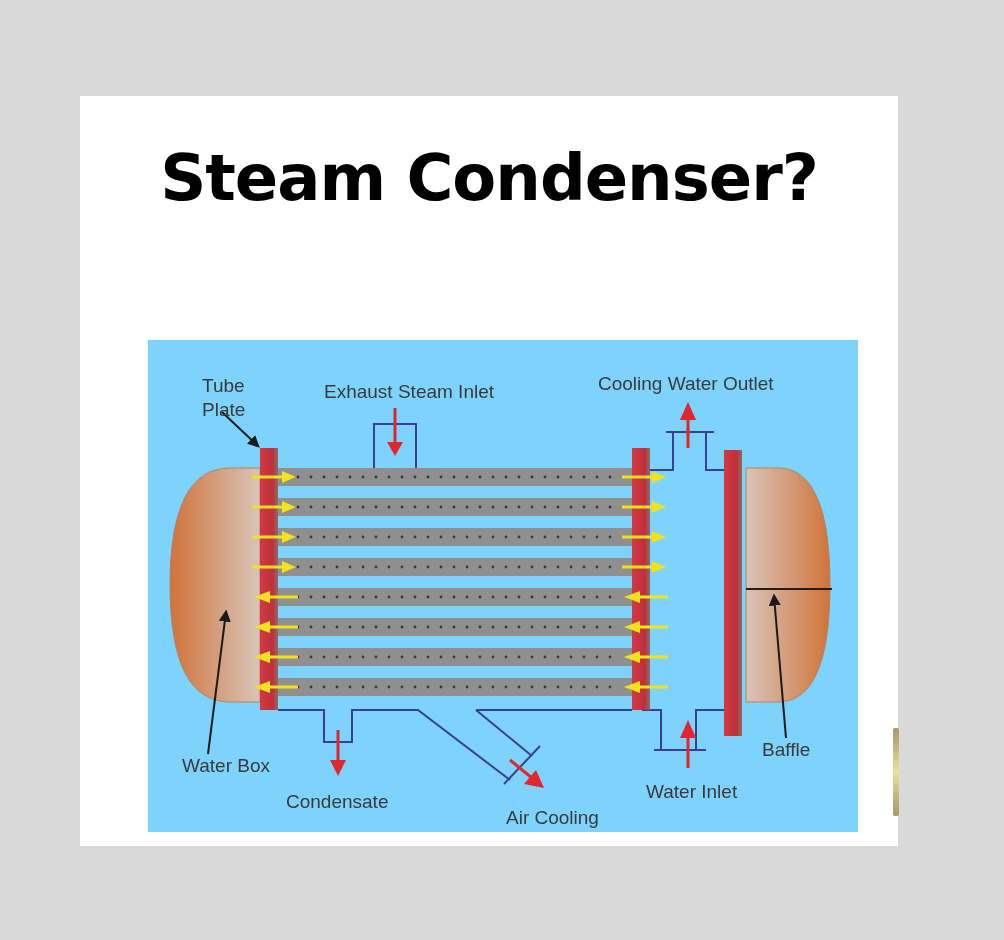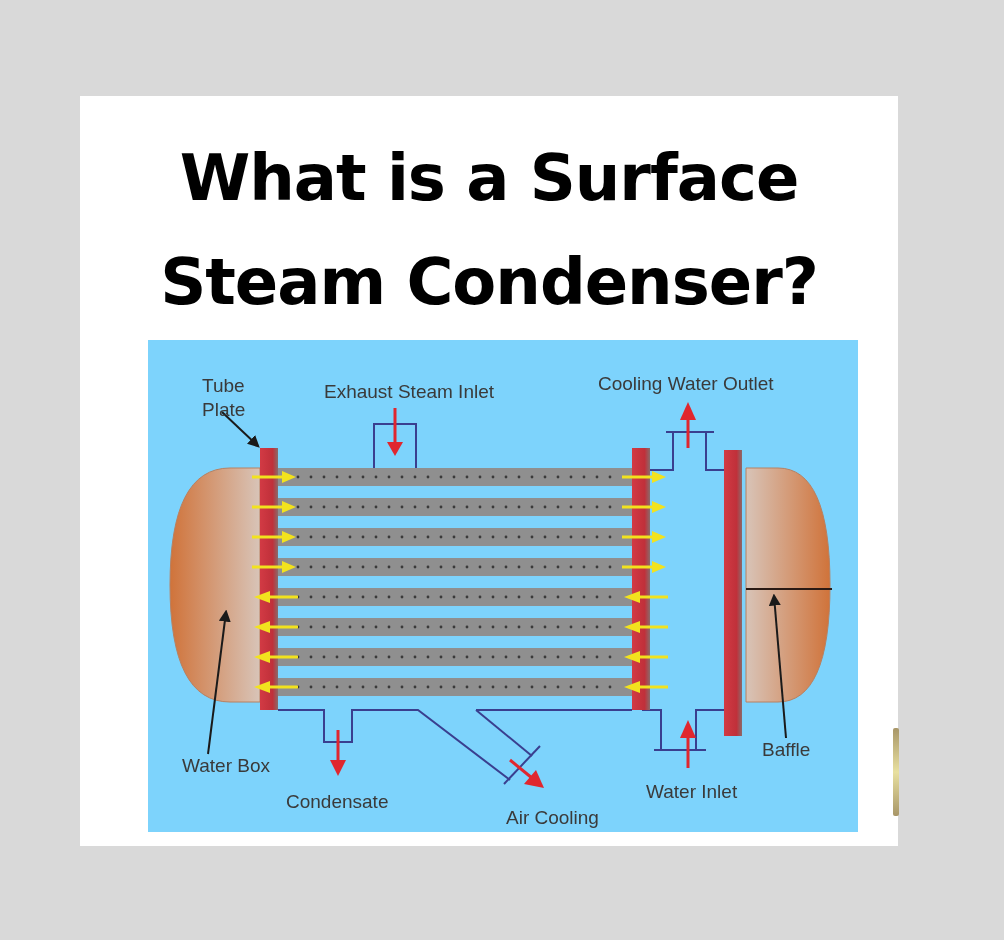"What is a Surface" div { html: <div>What is a Surface</div> -> none }
